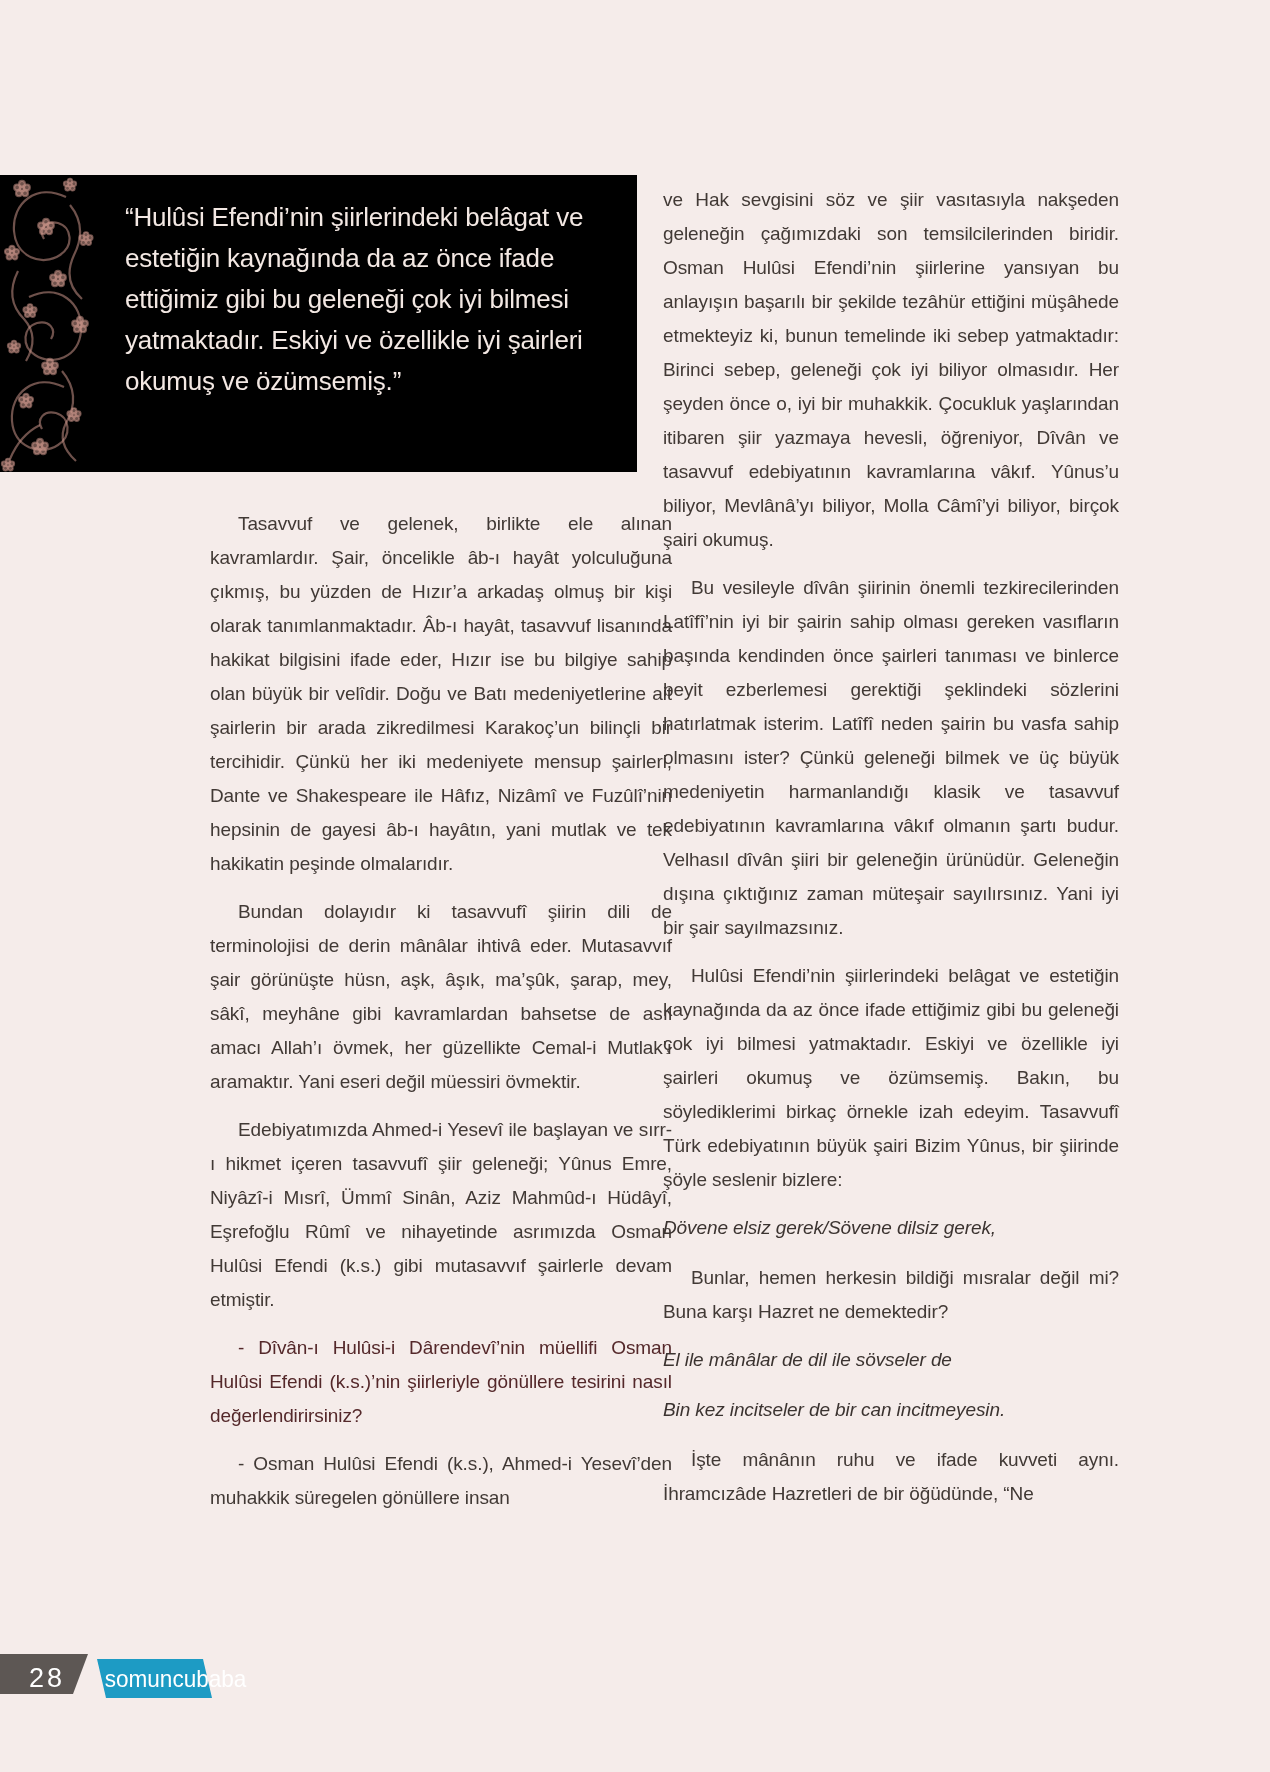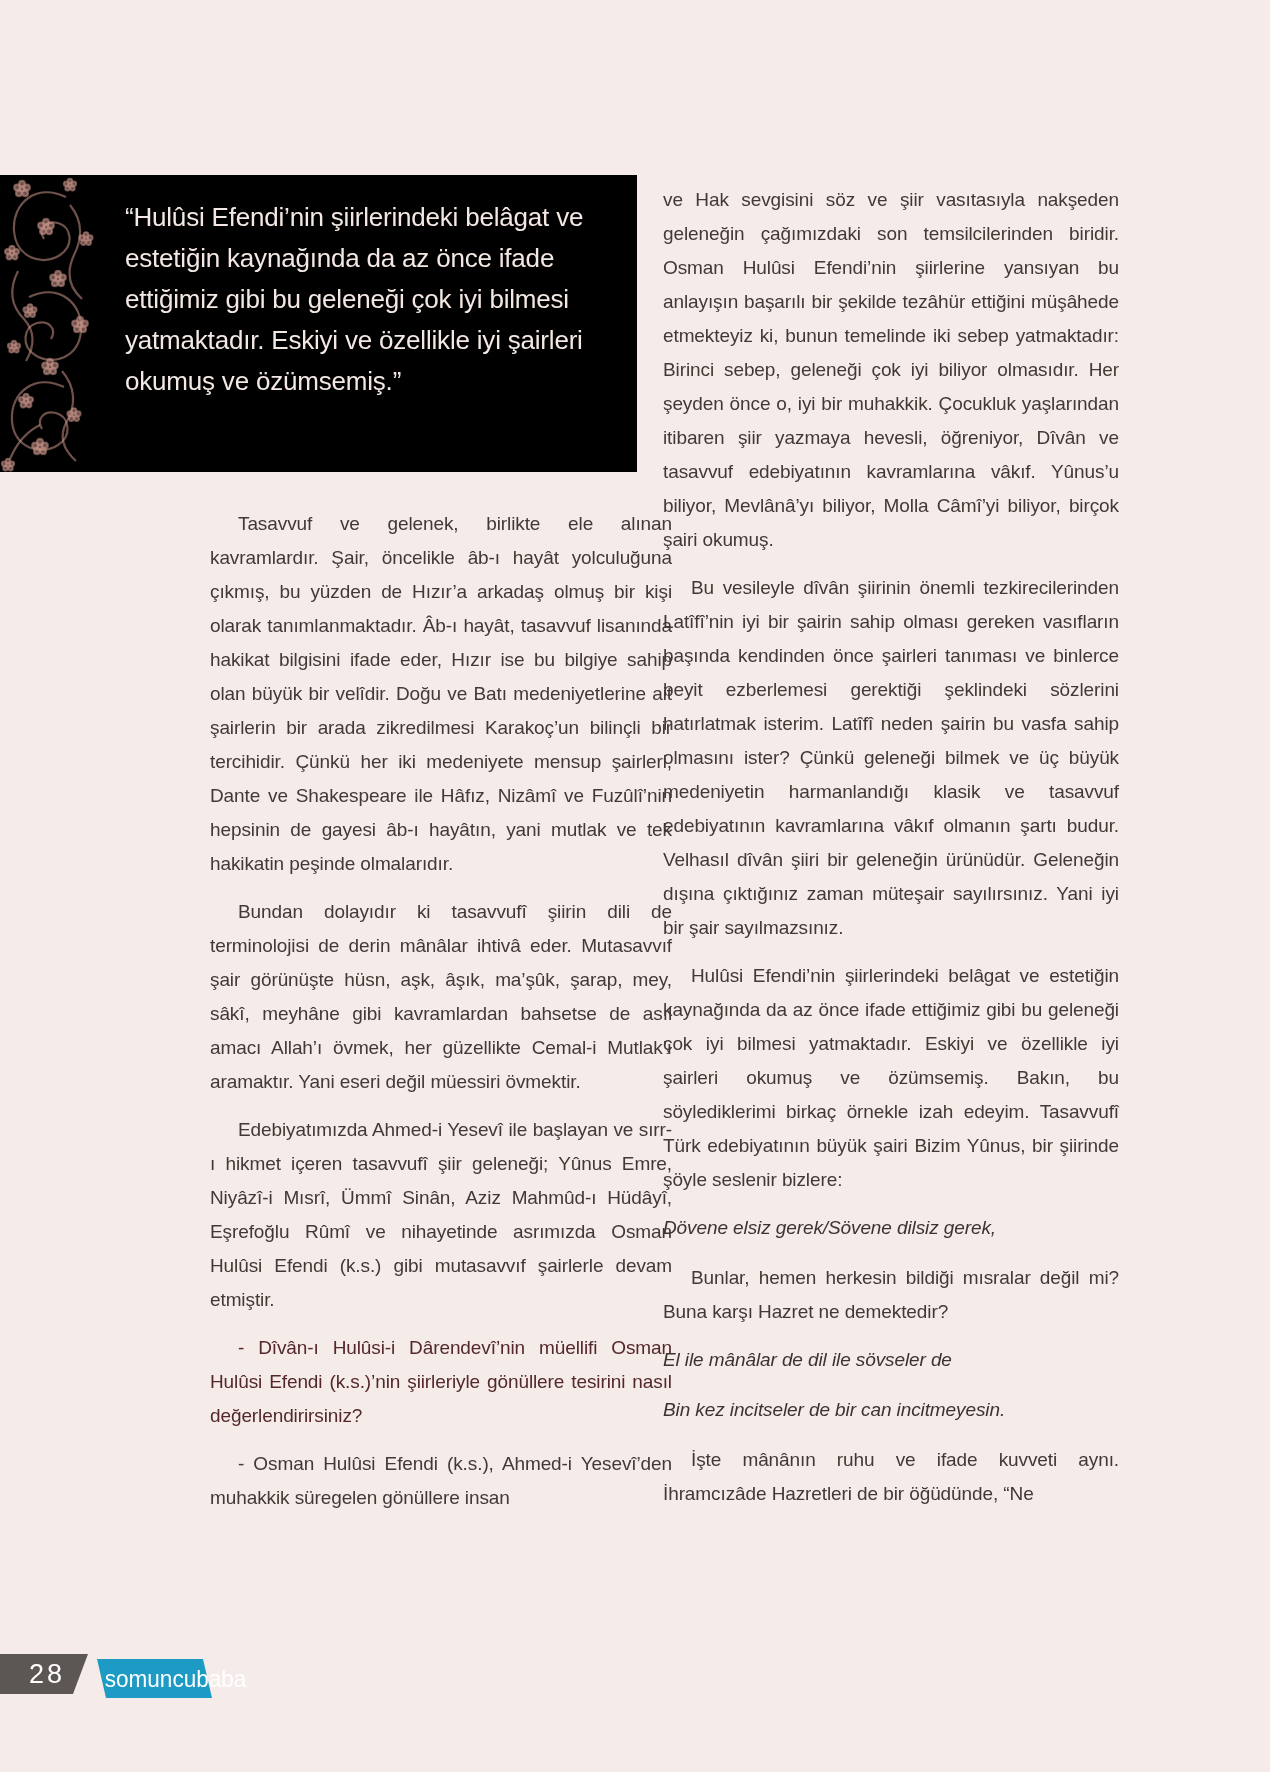"28" .footer-number { align-items: center -> flex-end }
